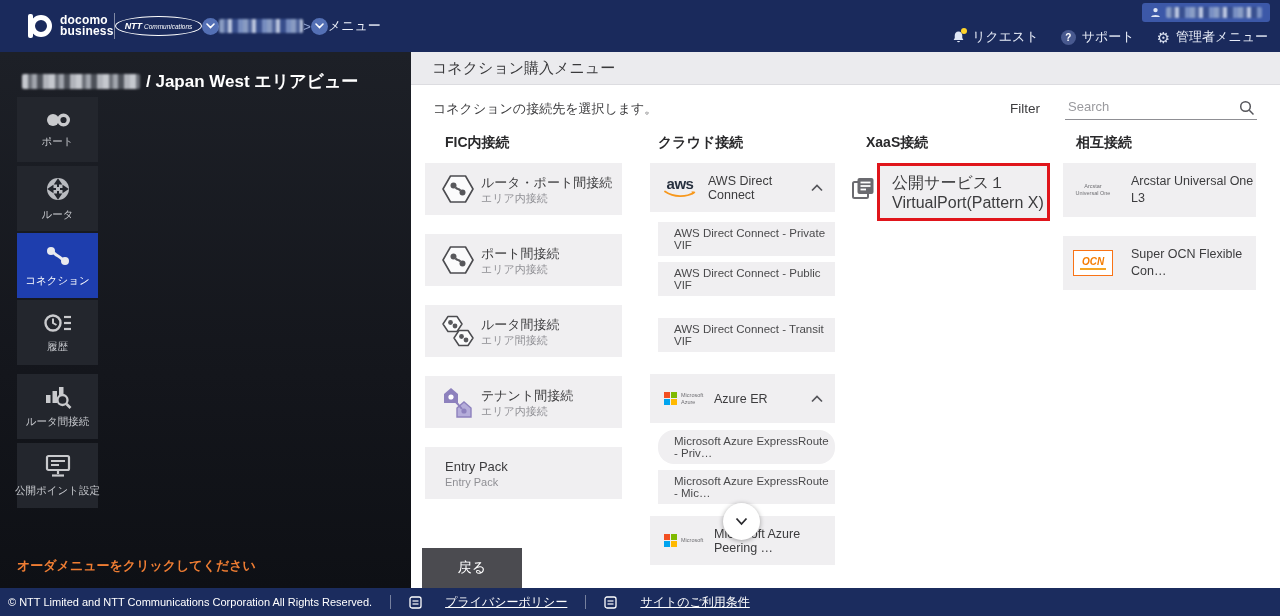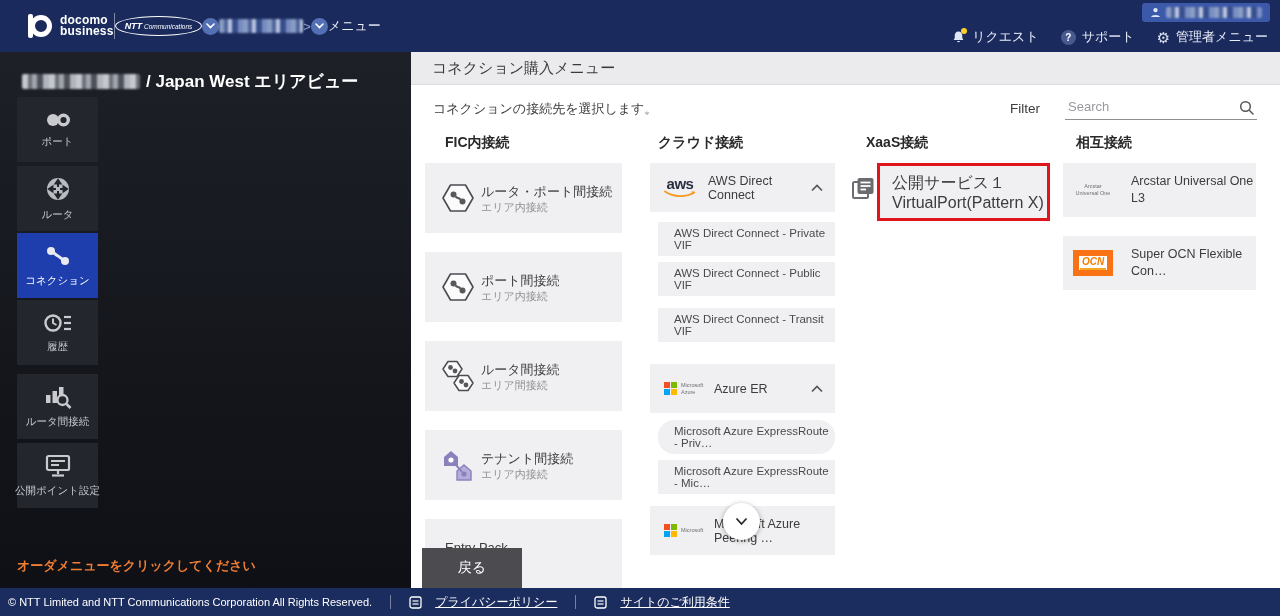"ルータ・ポート間接続" .col1 .card { height: 70px -> 52px }
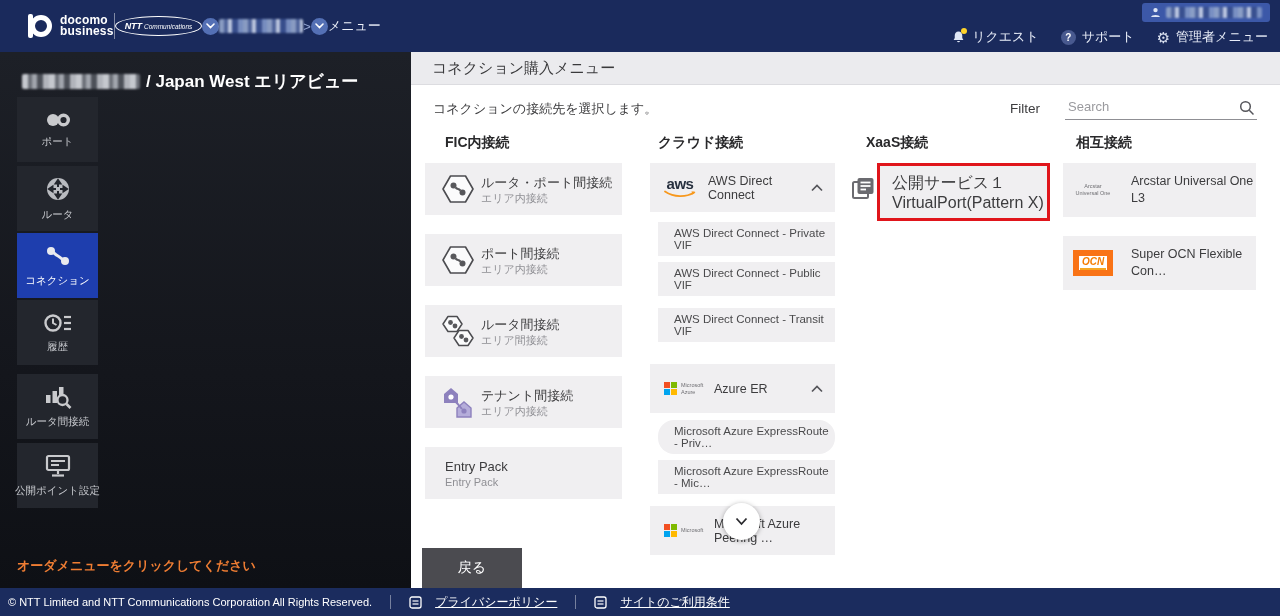"OCN" .ocn-chip { border: 6px solid #f97316 -> 1px solid #f97316 }
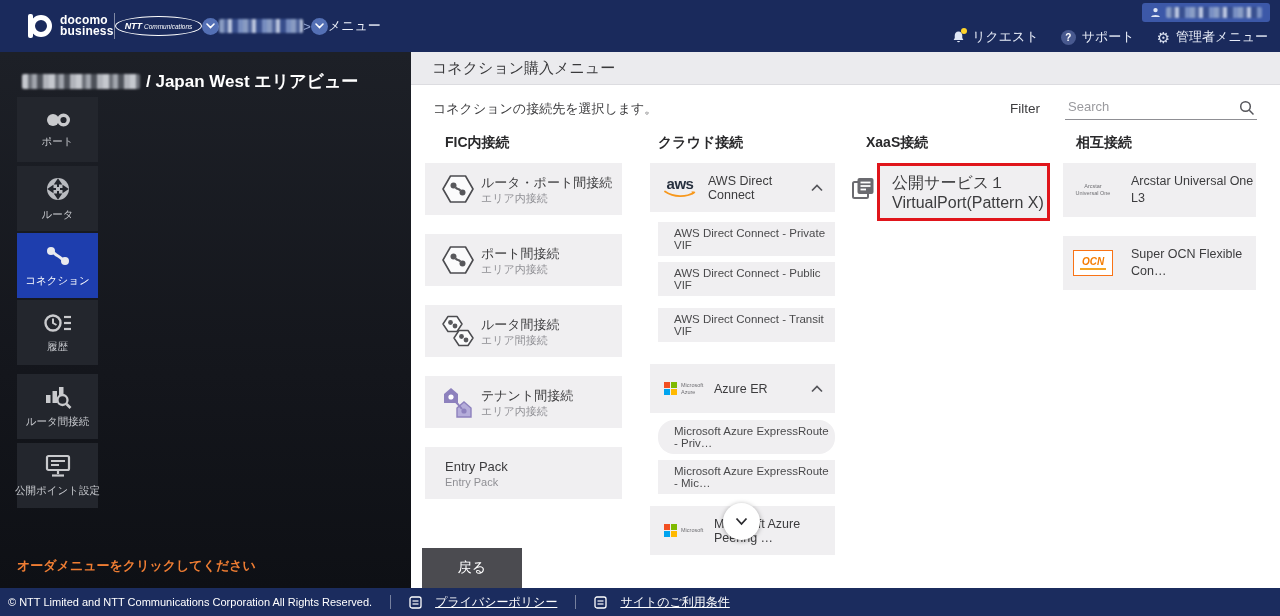"AWS Direct Connect - Public" div.subcard { margin-bottom: 12px -> 22px }
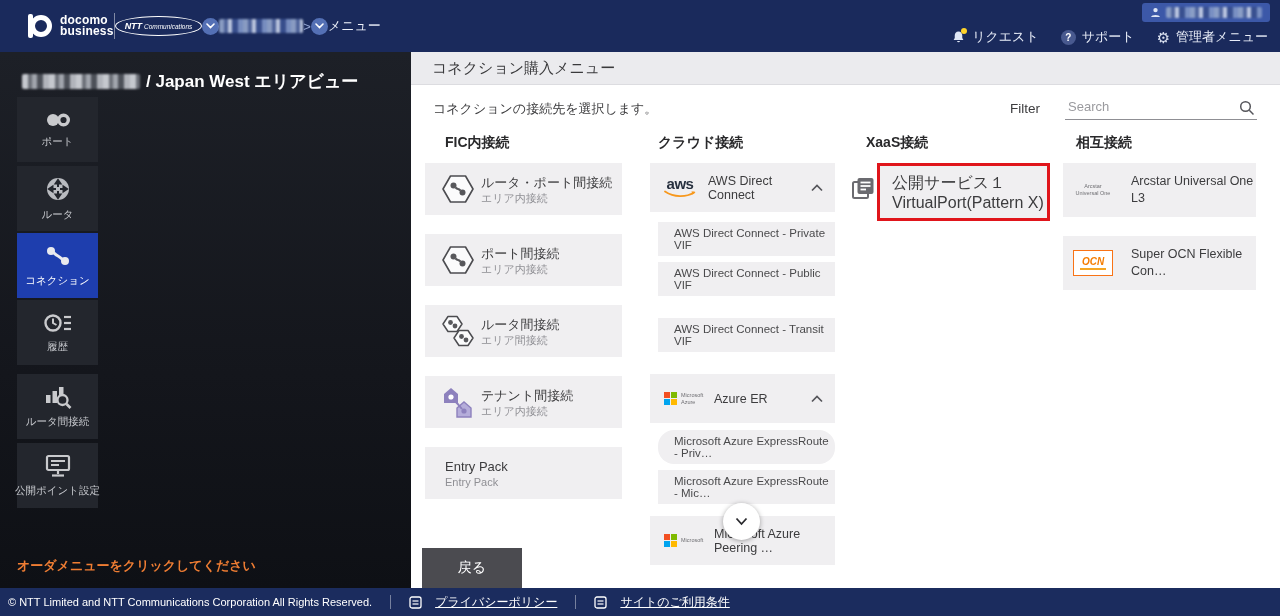"プライバシーポリシー" .f-link { gap: 13px -> 23px }
